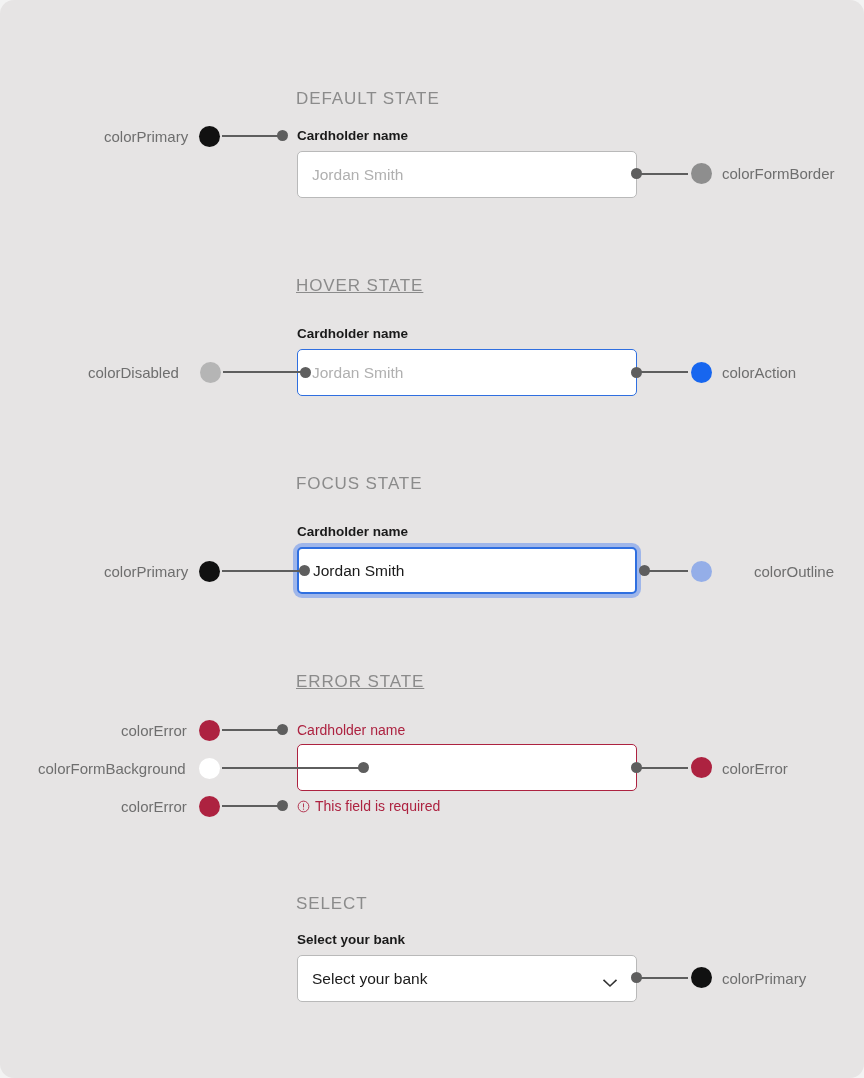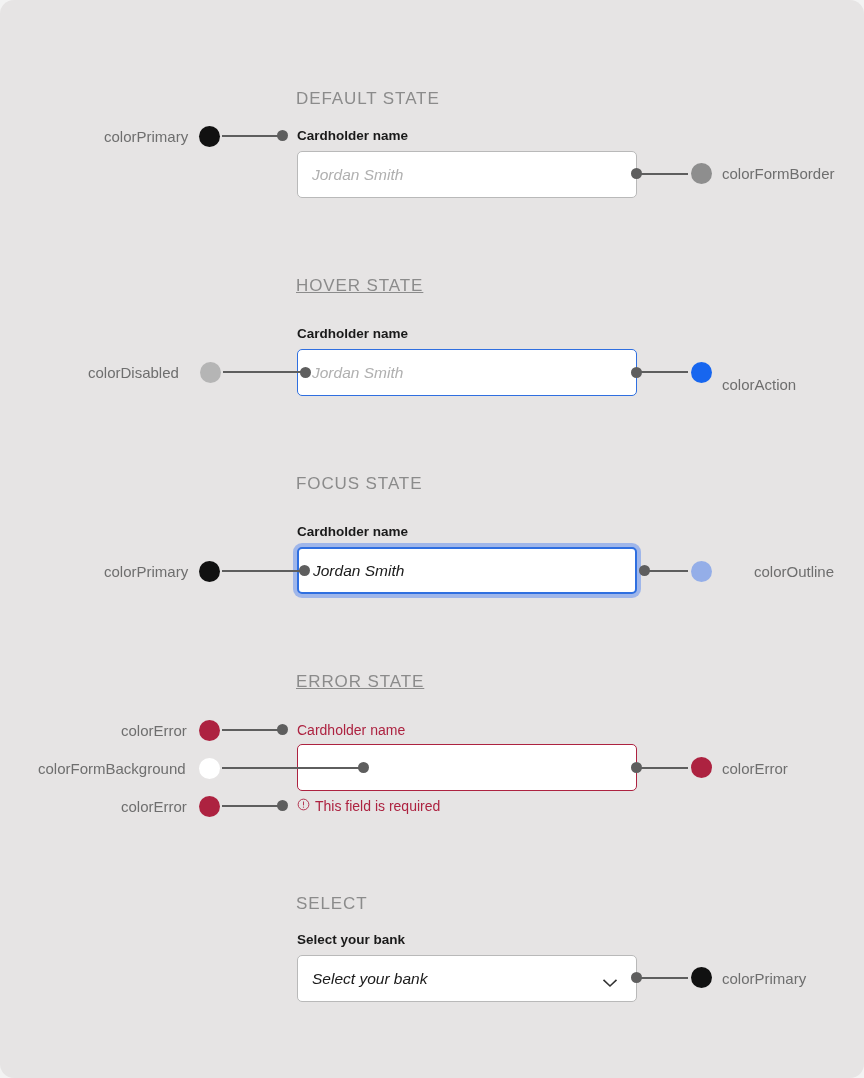"Jordan Smith" .input-box .placeholder, .input-box .value { font-style: italic -> none }
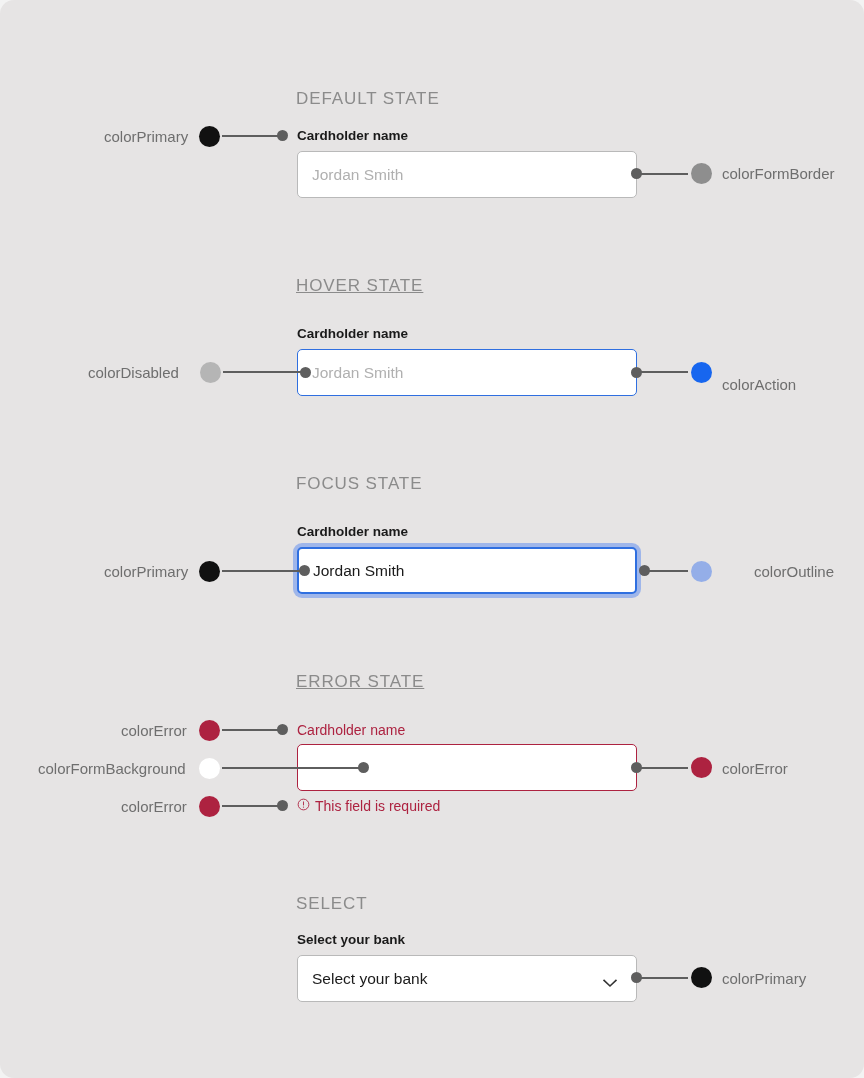"colorAction" div.anno-label { top: 376px -> 364px }
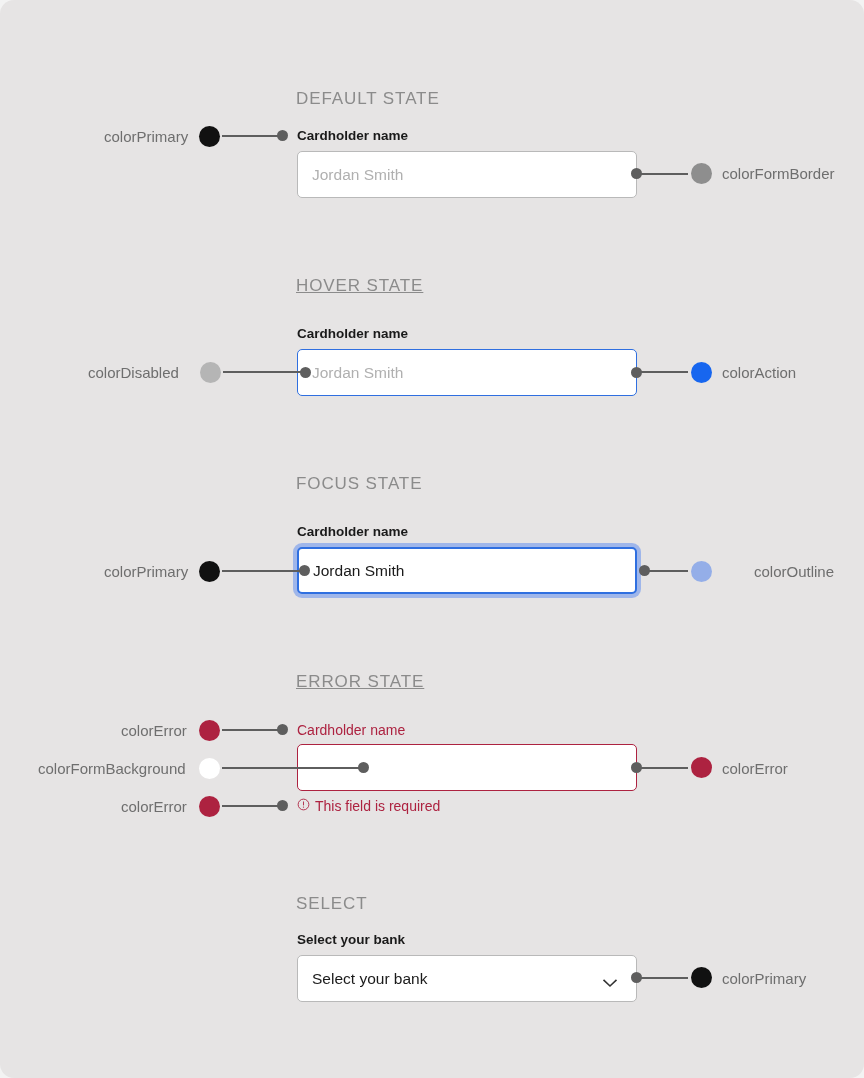"This field is required" .error-msg { align-items: flex-start -> center }
